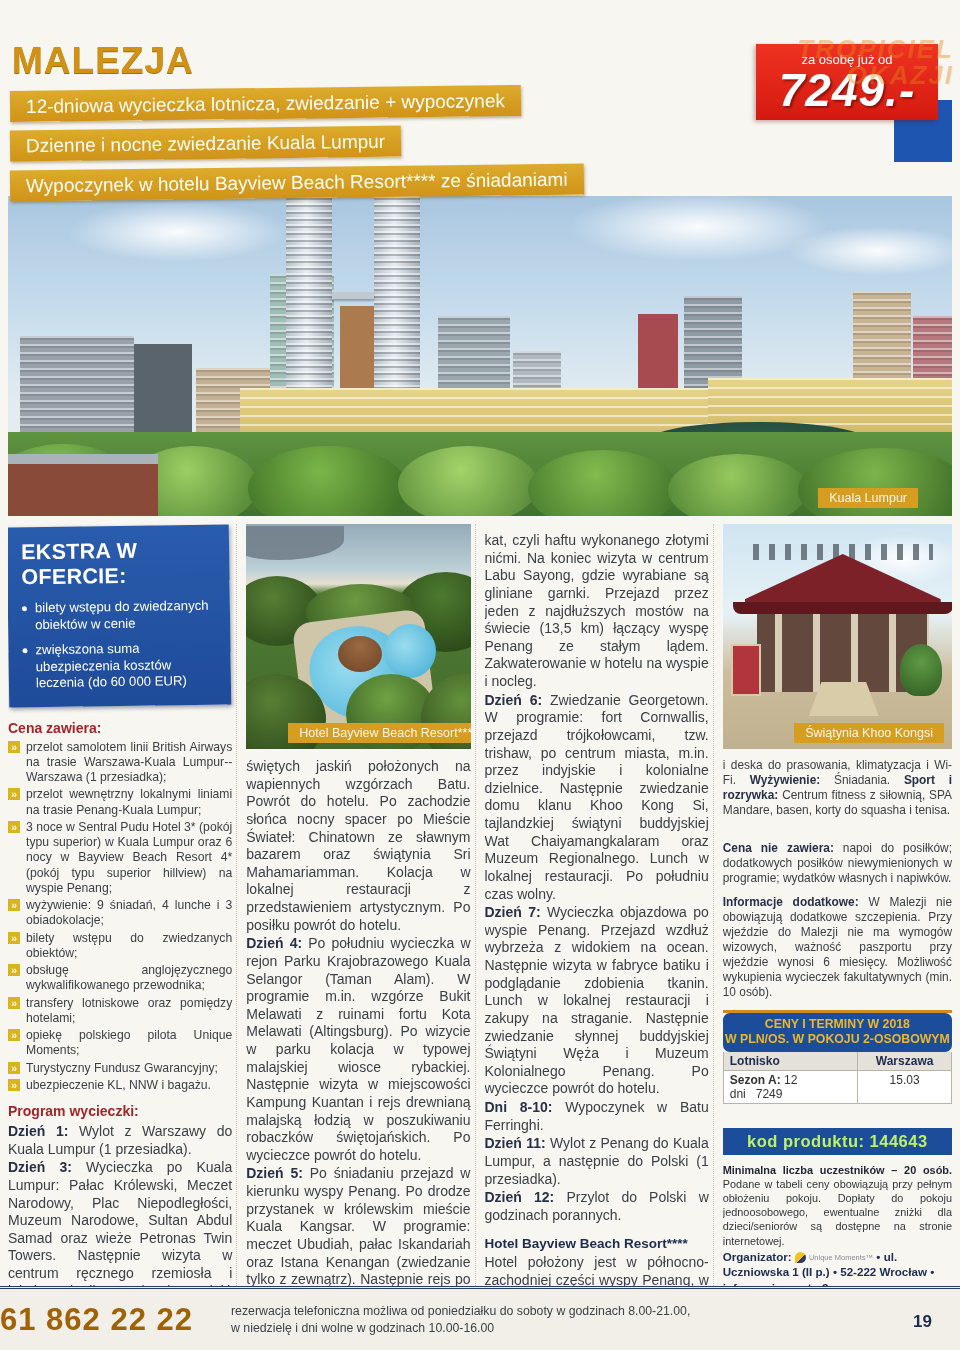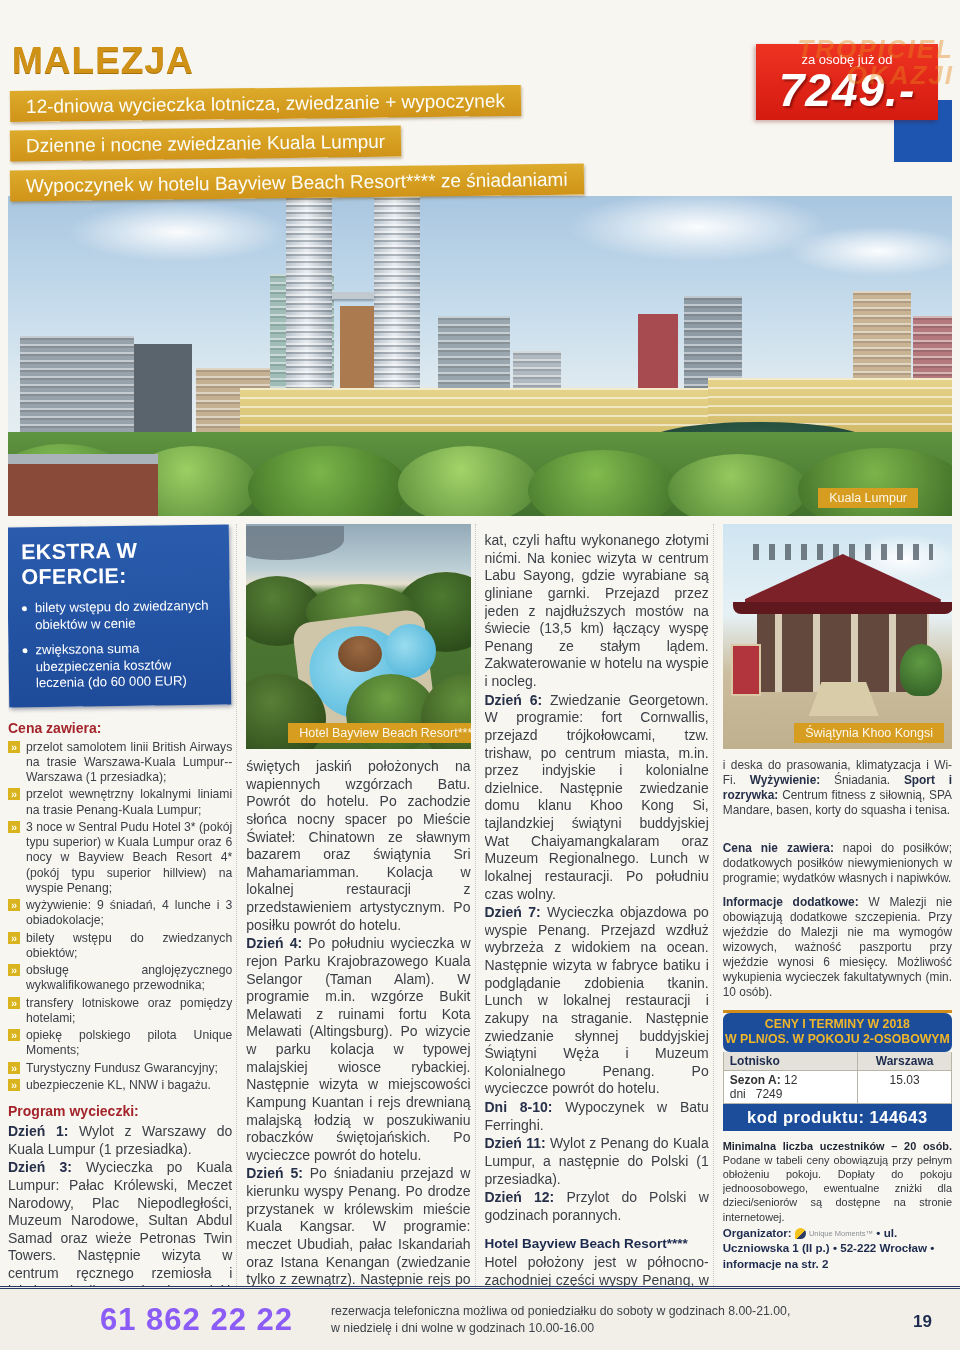"kod produktu: 144643" .pt-code { color: #ffffff -> #bef264; margin-top: none -> 24px }
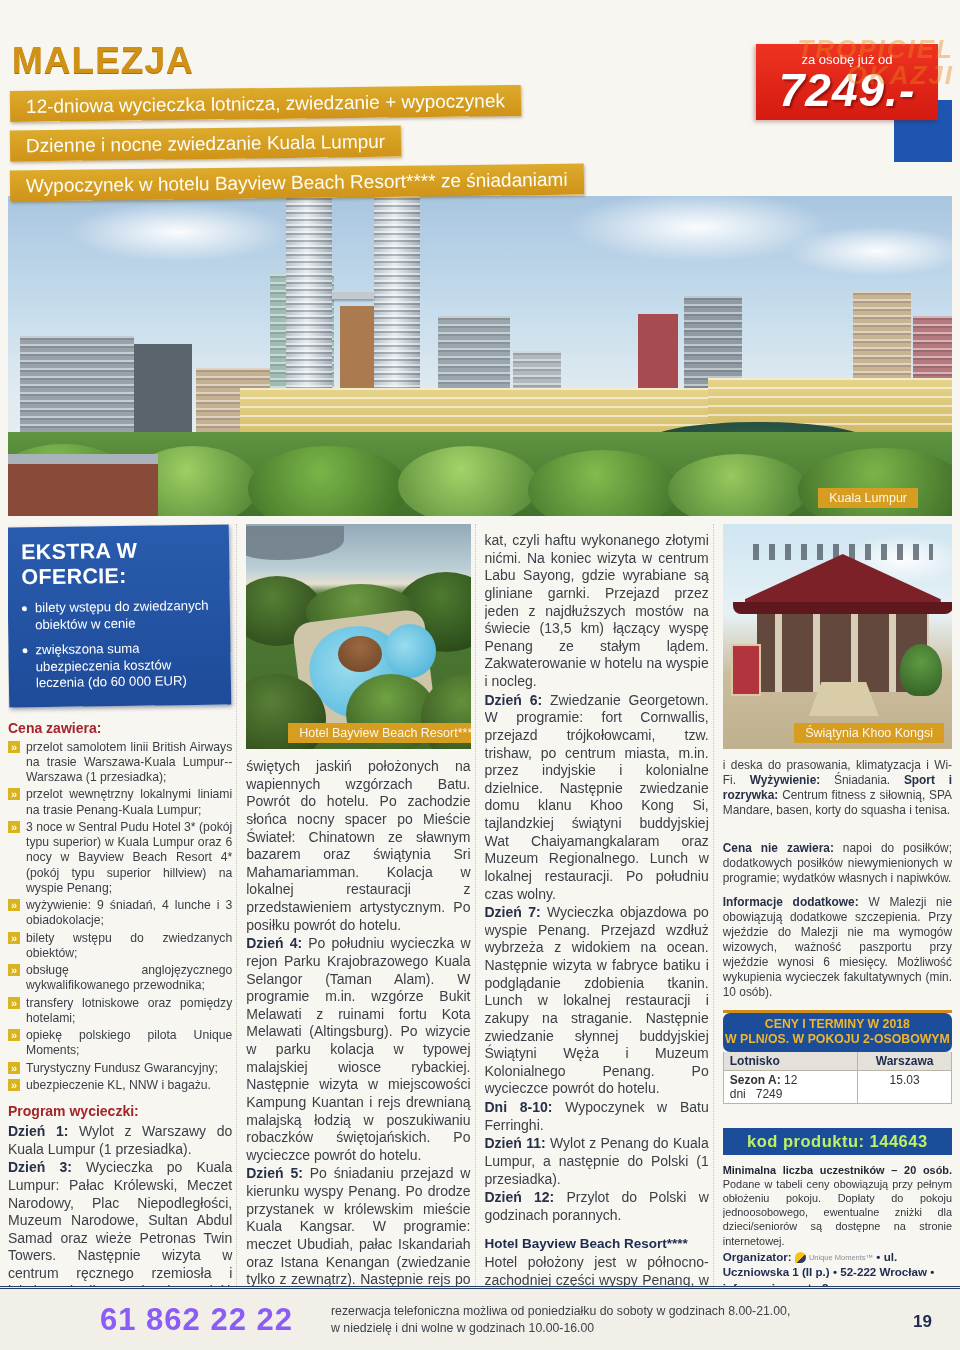"61 862 22 22" .phone { color: #8b5cf6 -> #a16207; margin-left: 100px -> none }
